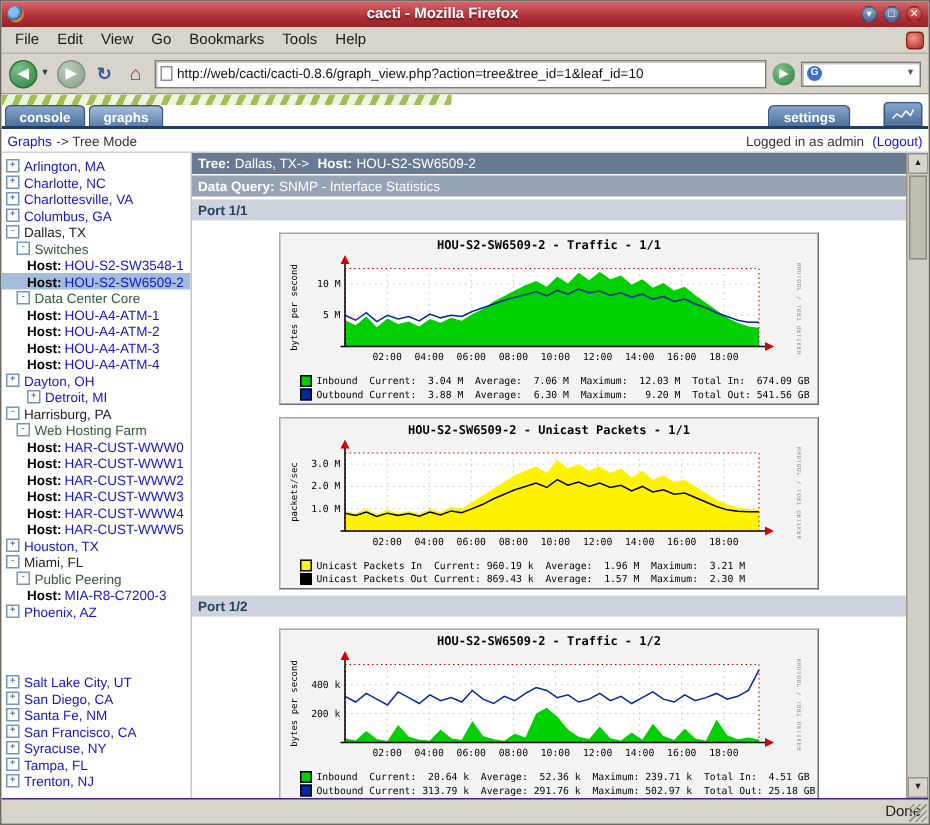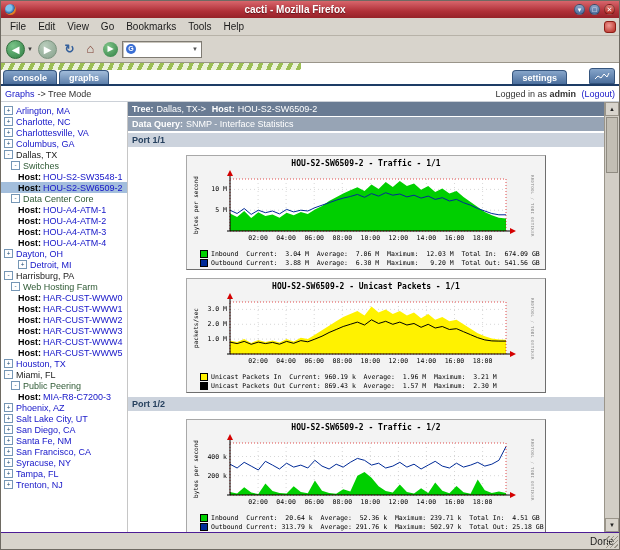"http://web/cacti/cacti-0.8.6/graph_view." div.url-wrap { html: none -> <div> <div></div> <input> </div> }
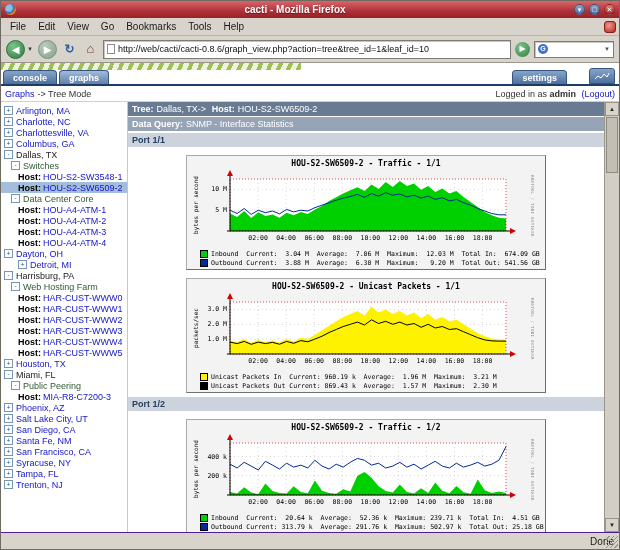"admin" .login-user { font-weight: bold -> normal }
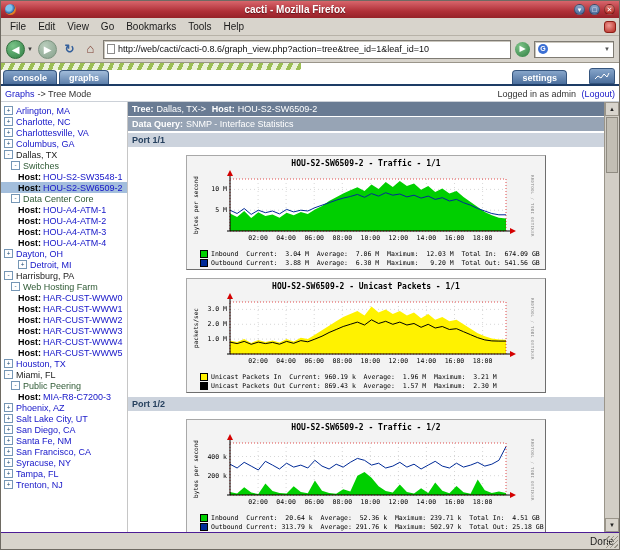"Salt Lake City, UT" div.tree-row { margin-top: none -> 36px }
